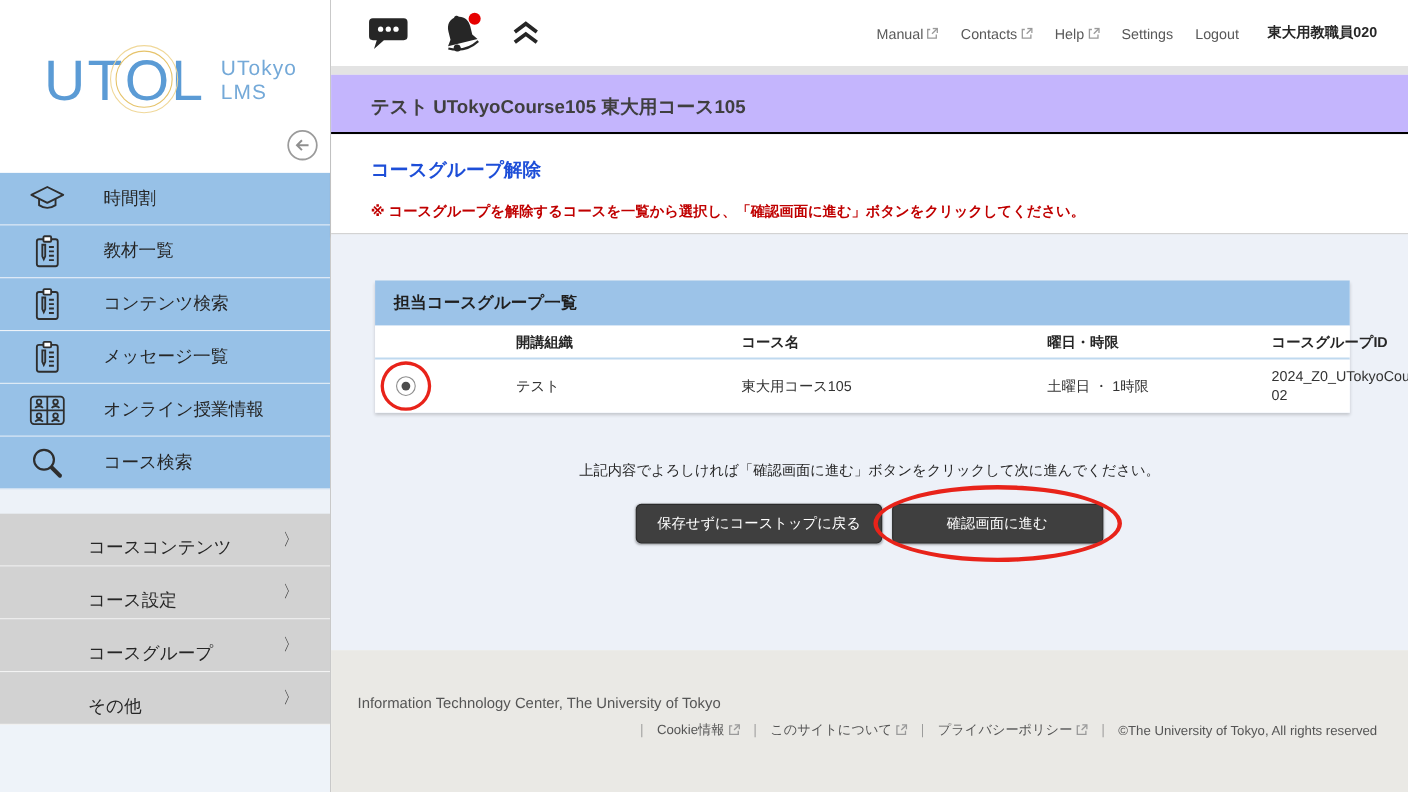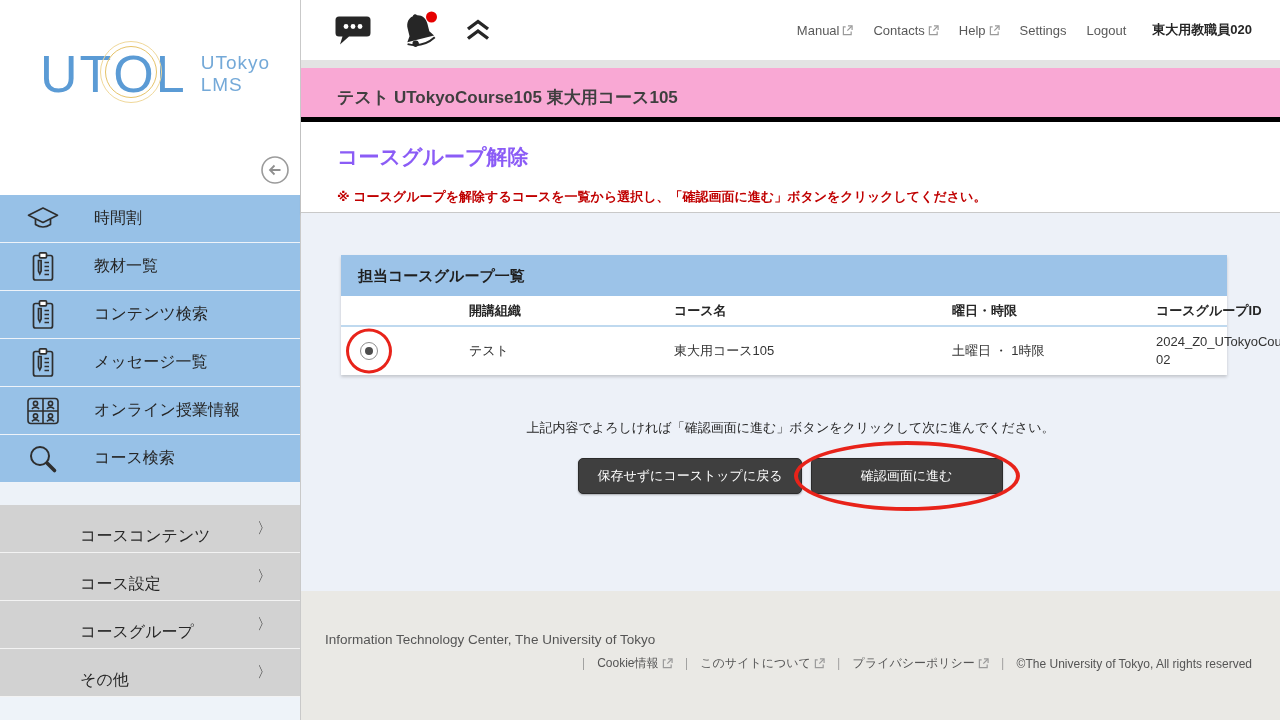"UT" .logo-area { height: 195px -> 157px }
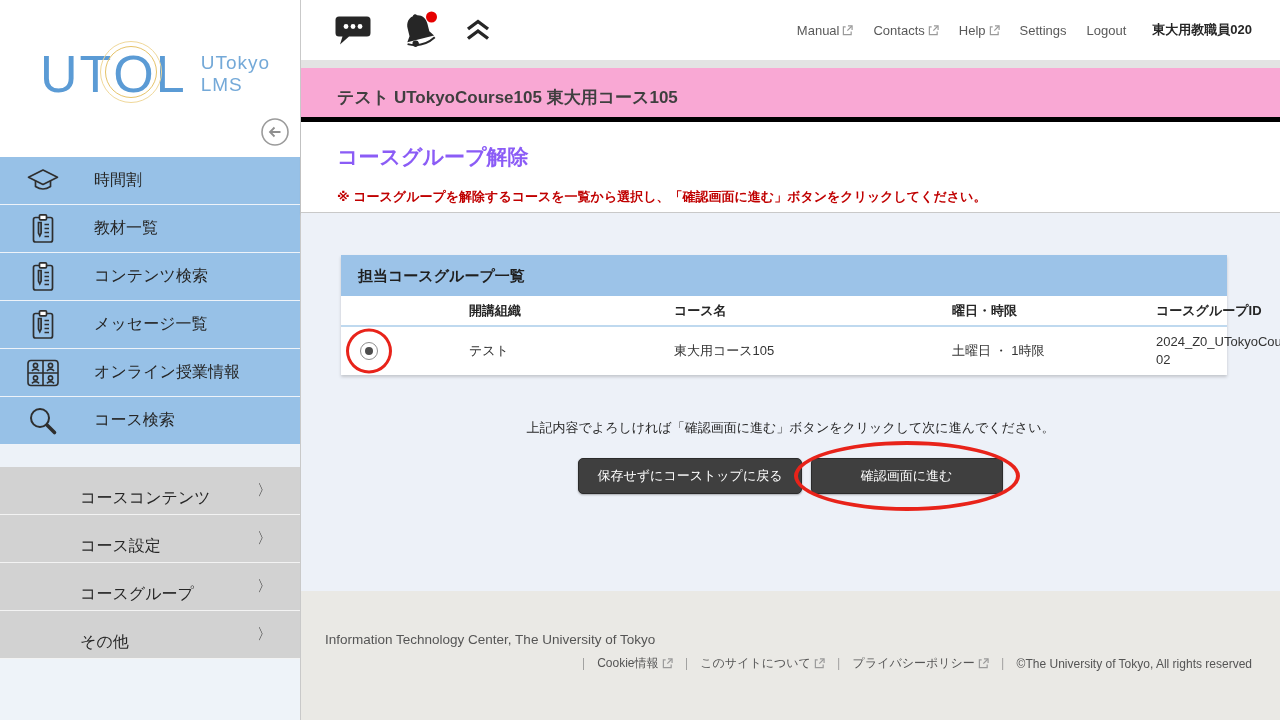"テスト UTokyoCourse105 東大用コース105" .title-bar { background: #f9a8d4 -> #c4b5fd; border-bottom: 5px solid #000000 -> 2px solid #000000 }
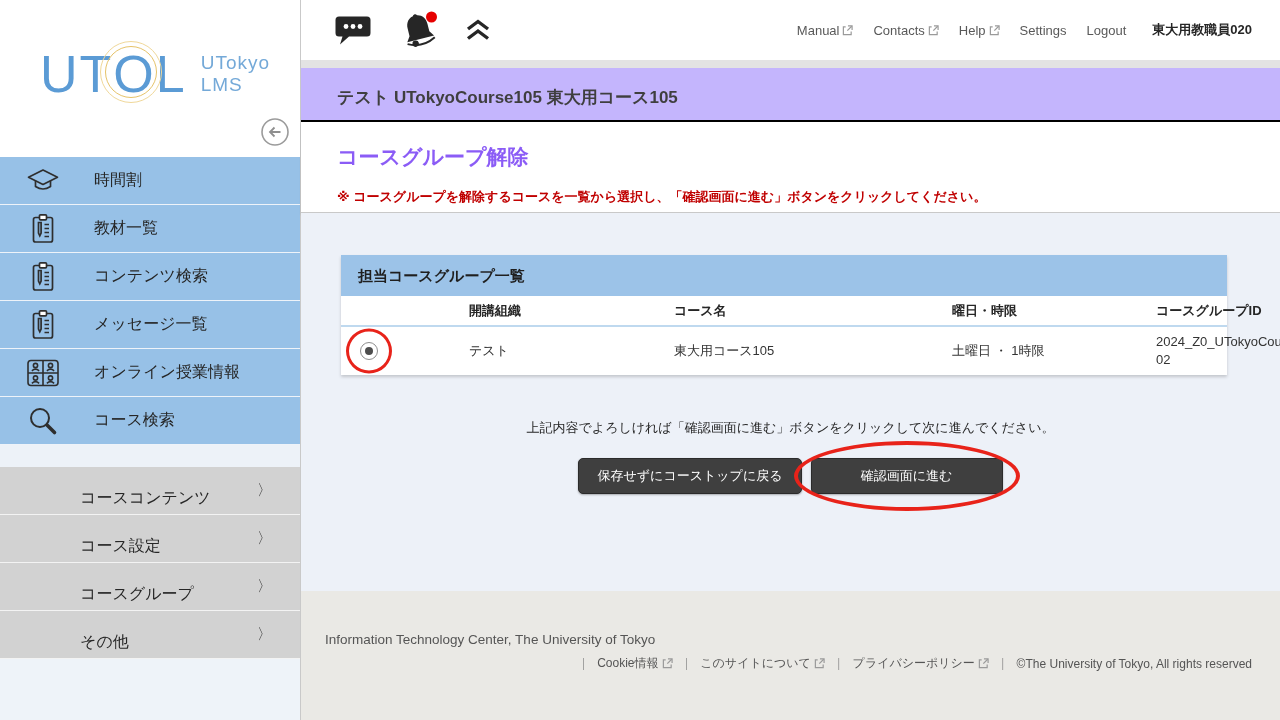"コースグループ解除" .subhead h2 { color: #8b5cf6 -> #1d4ed8; font-size: 21px -> 17px }
